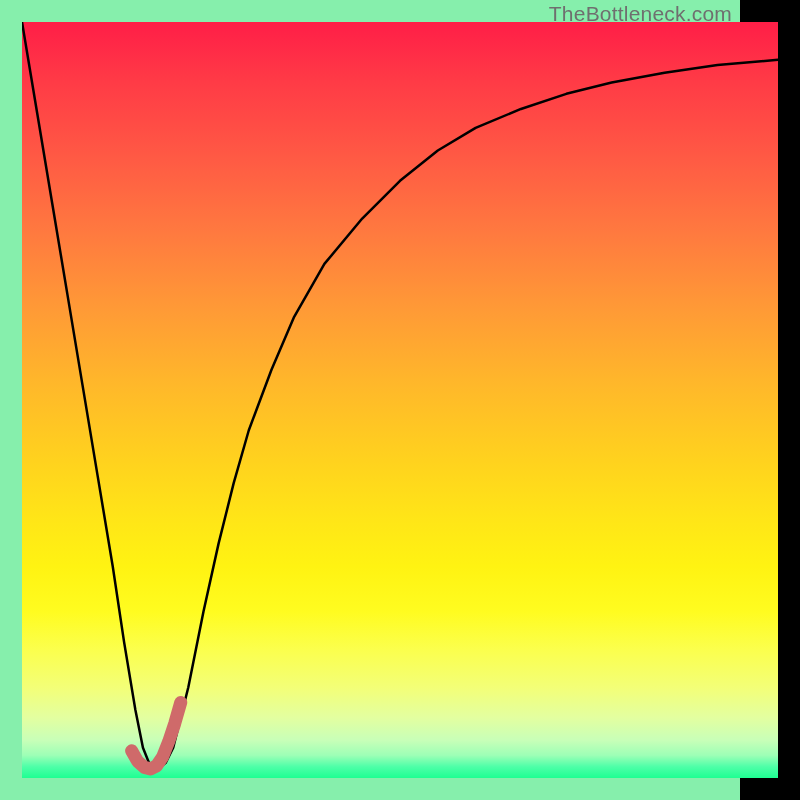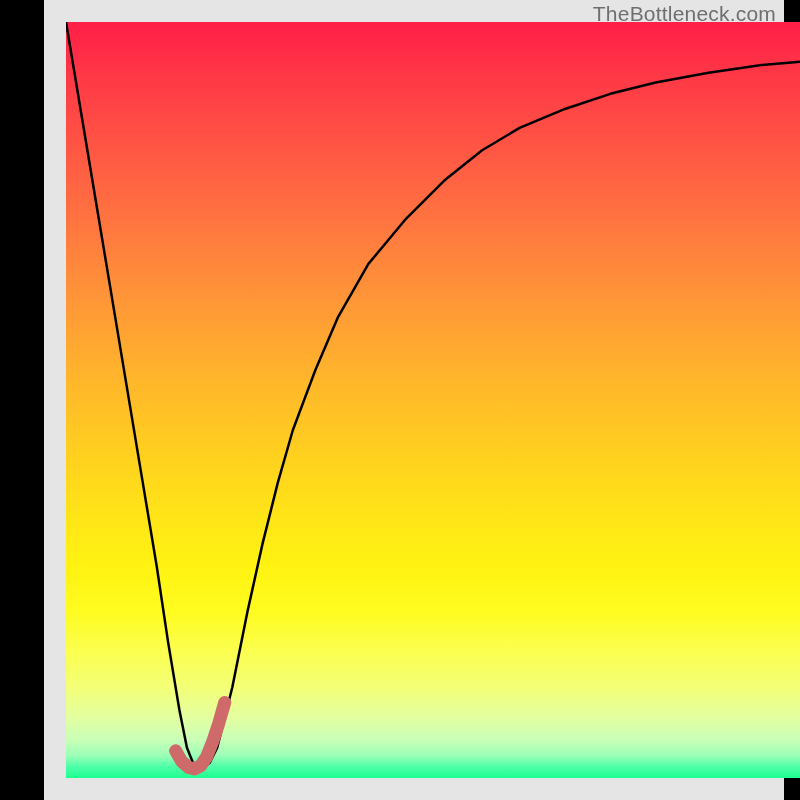"TheBottleneck.com" .frame { background: #e5e5e5 -> #86efac; margin-left: 44px -> none }
